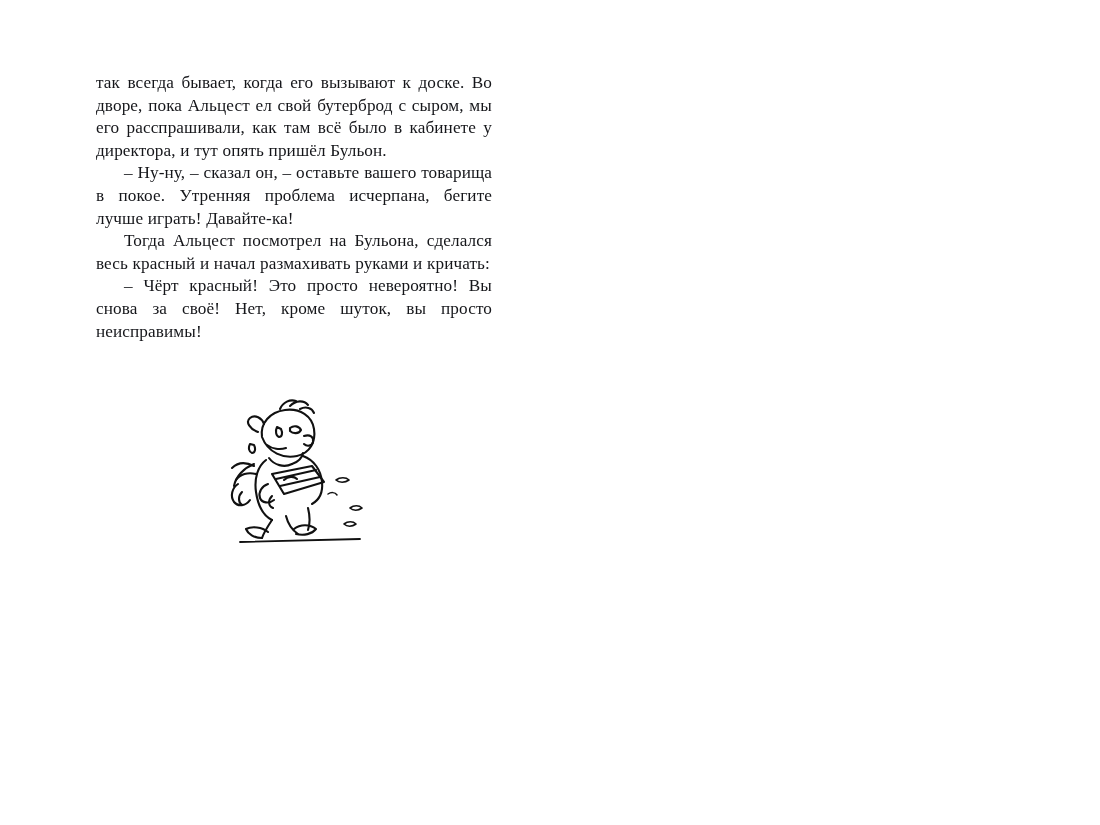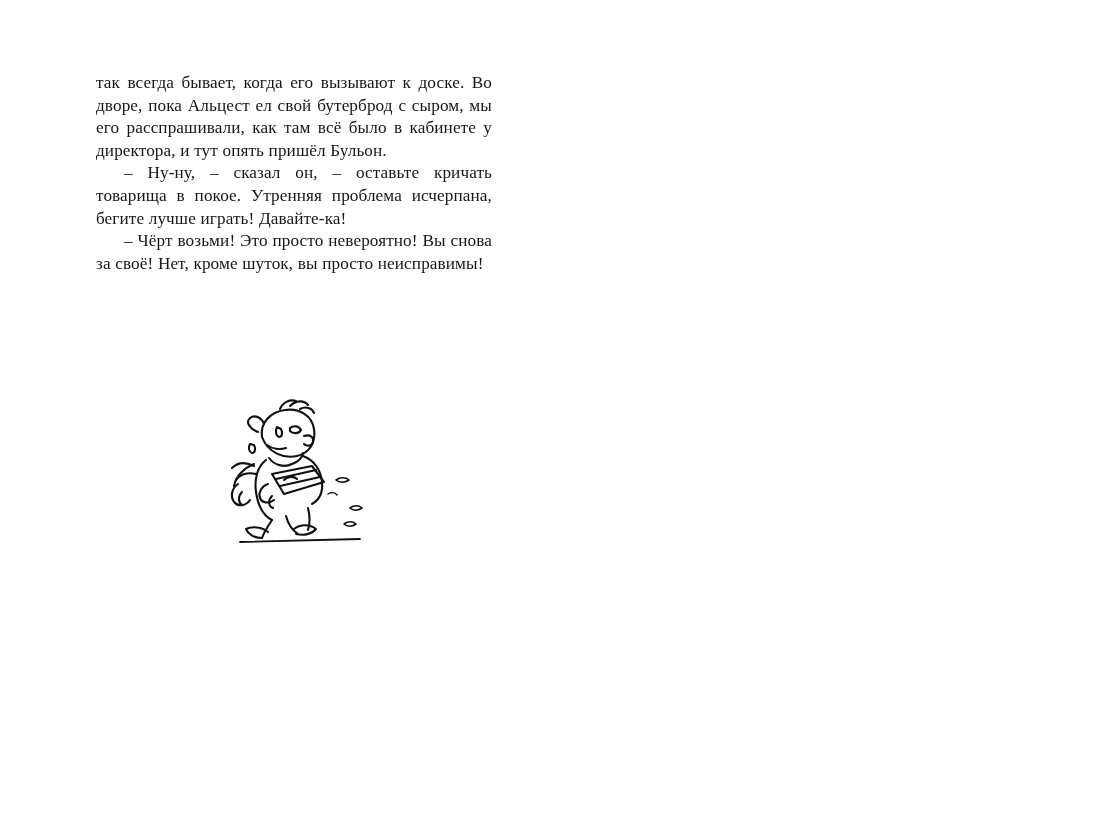"– Ну-ну, – сказал он," p.ind { text: кричать -> вашего }
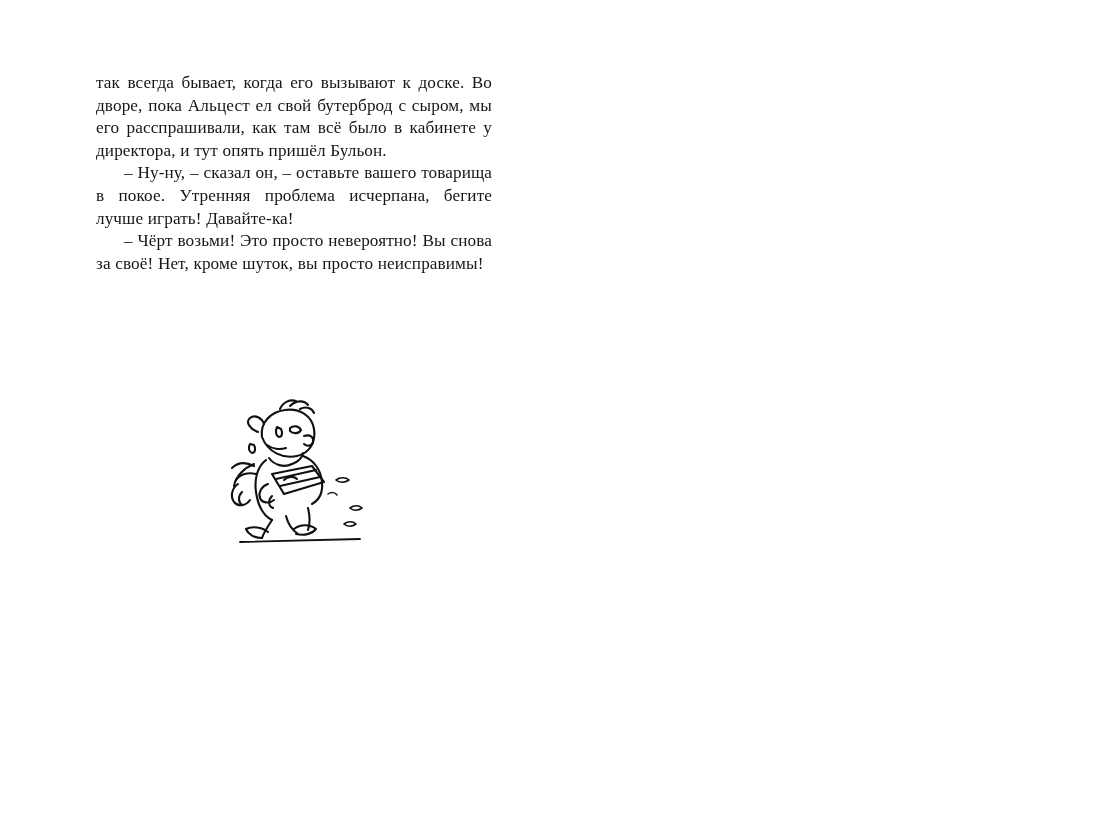"Тогда Альцест посмотрел на Бульона," p.ind { html: none -> <p>Тогда Альцест посмотрел на Бульона, сделался весь красный и начал размахивать руками и кричать:</p> }
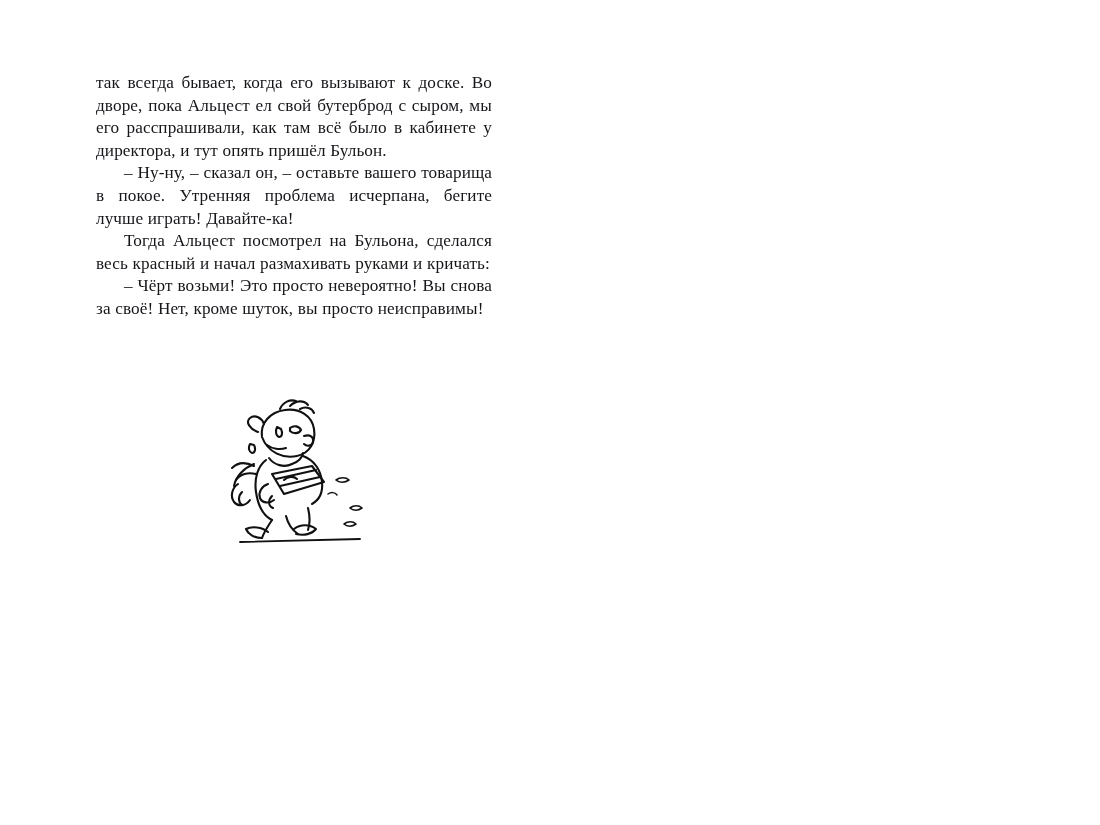"– Чёрт возьми! Это просто" p.ind { text: возьми -> красный }
